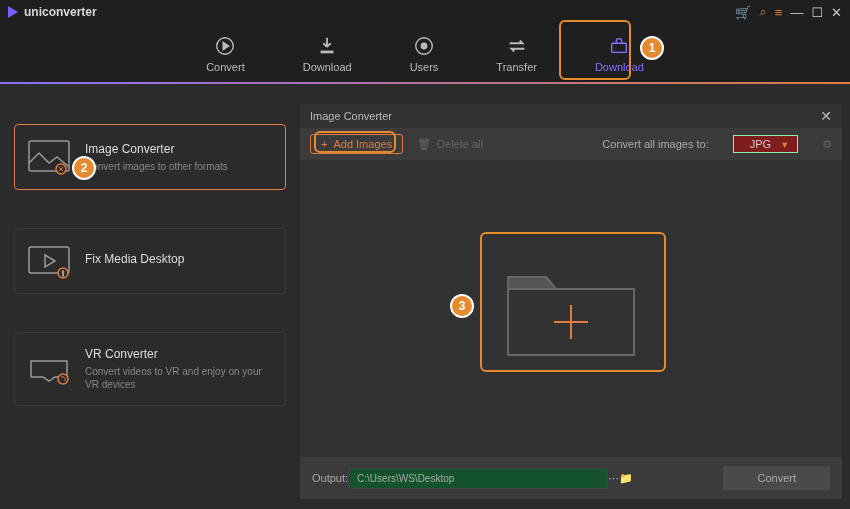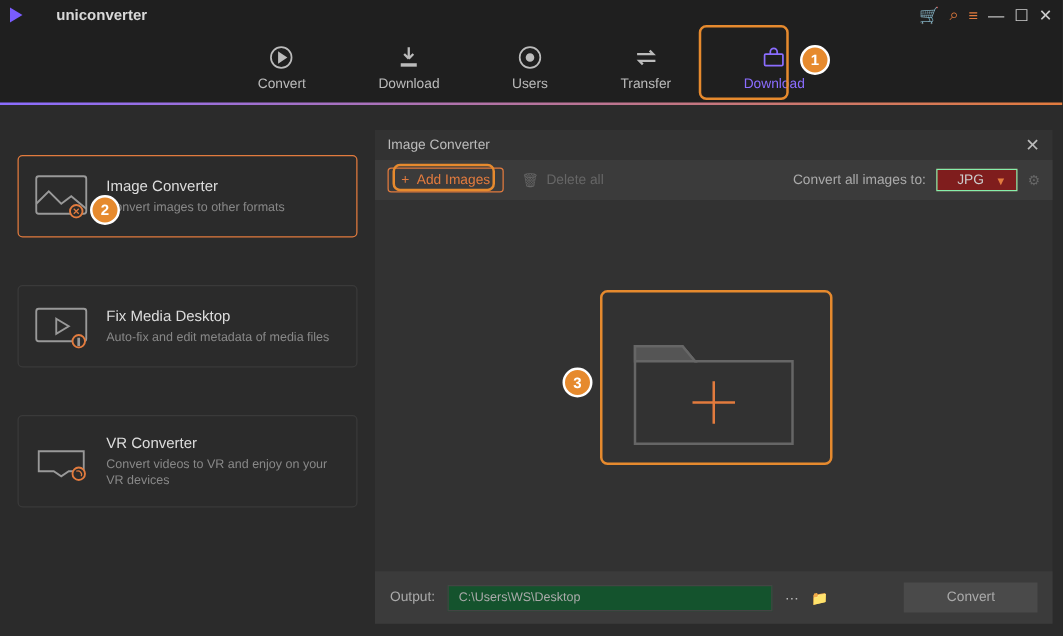"uniconverter" .brand { margin-left: 21px -> none }
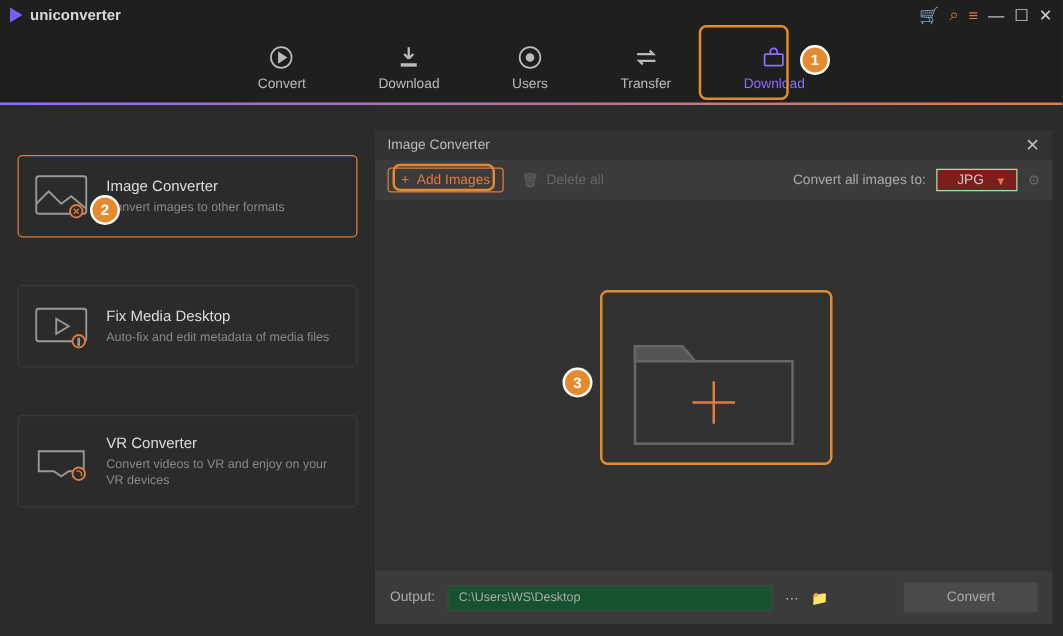"Convert all images to:" .toolbar-right { gap: 8px -> 24px }
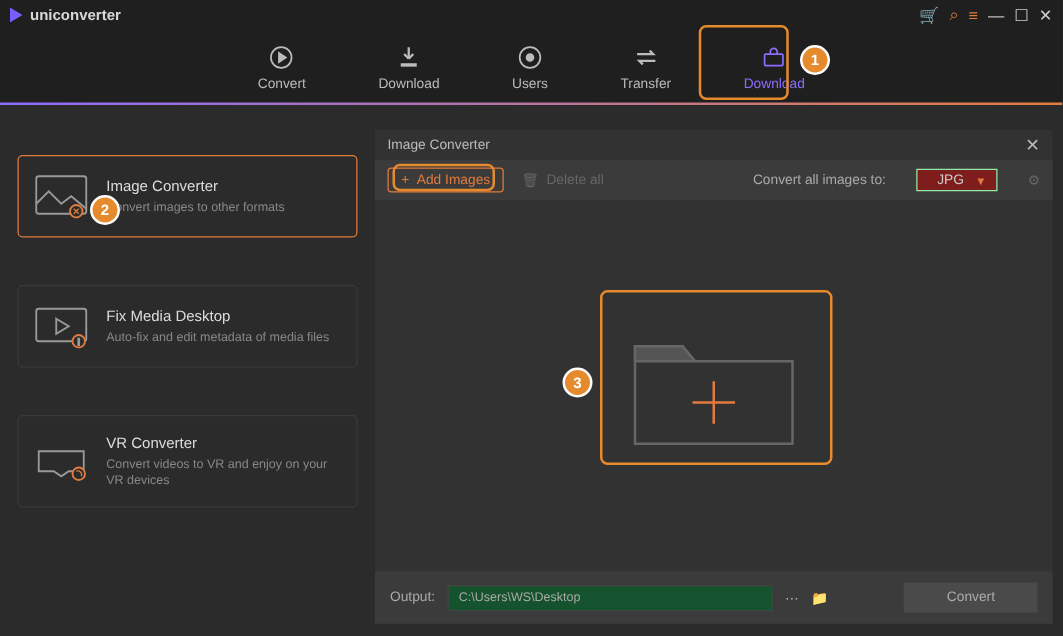"Auto-fix and edit metadata of" div.side-desc { html: <div>Auto-fix and edit metadata of media files</div> -> none }
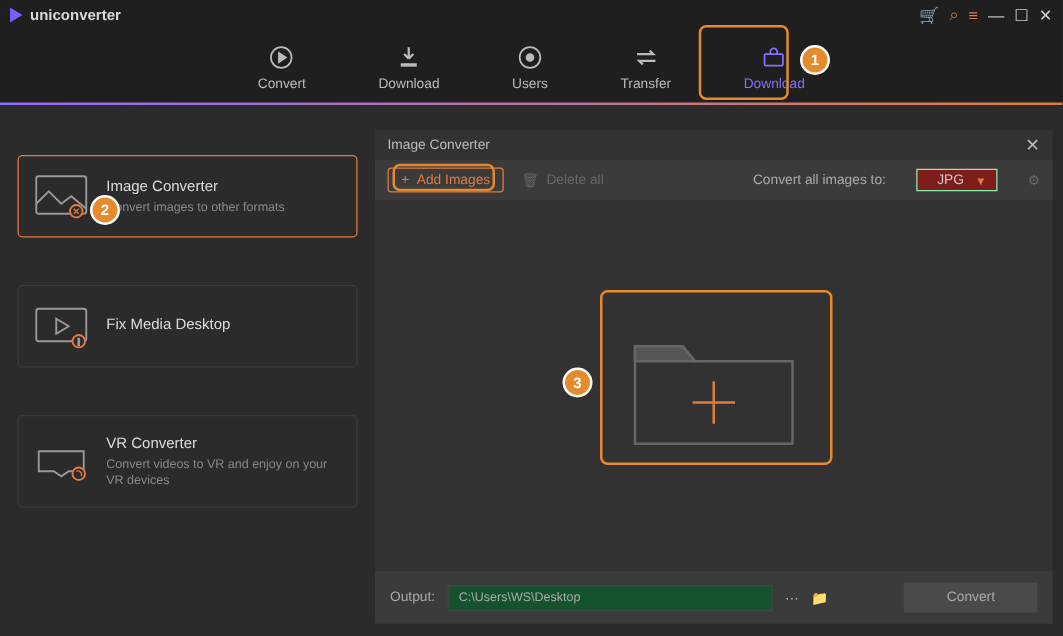"Output:" .panel-footer { gap: 10px -> none }
